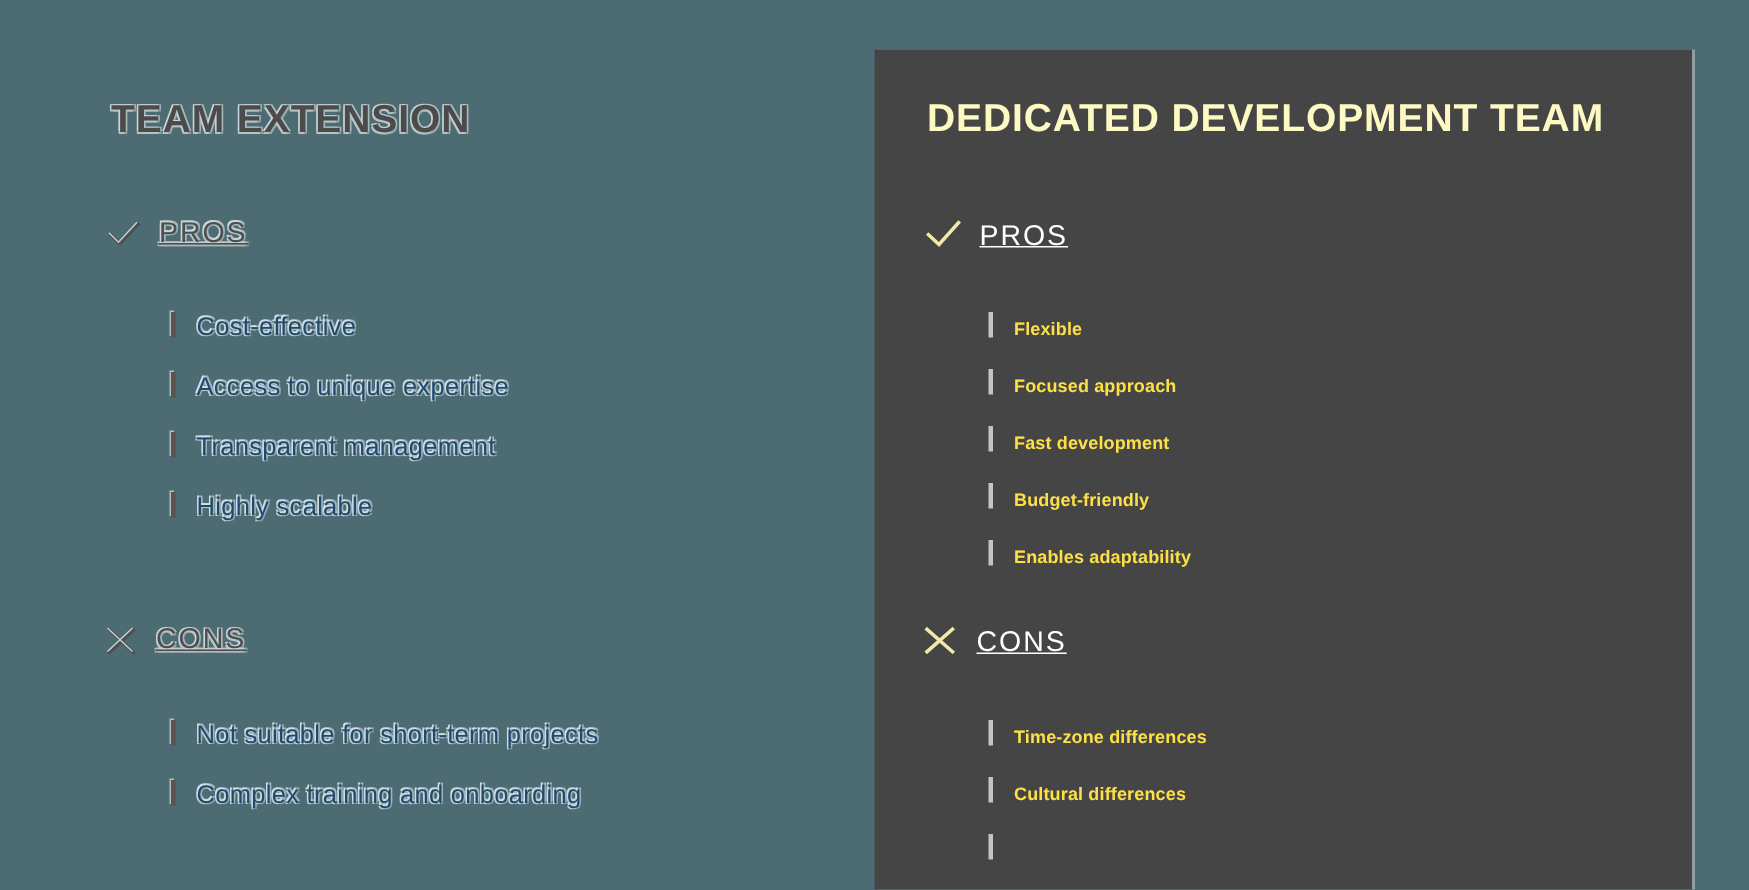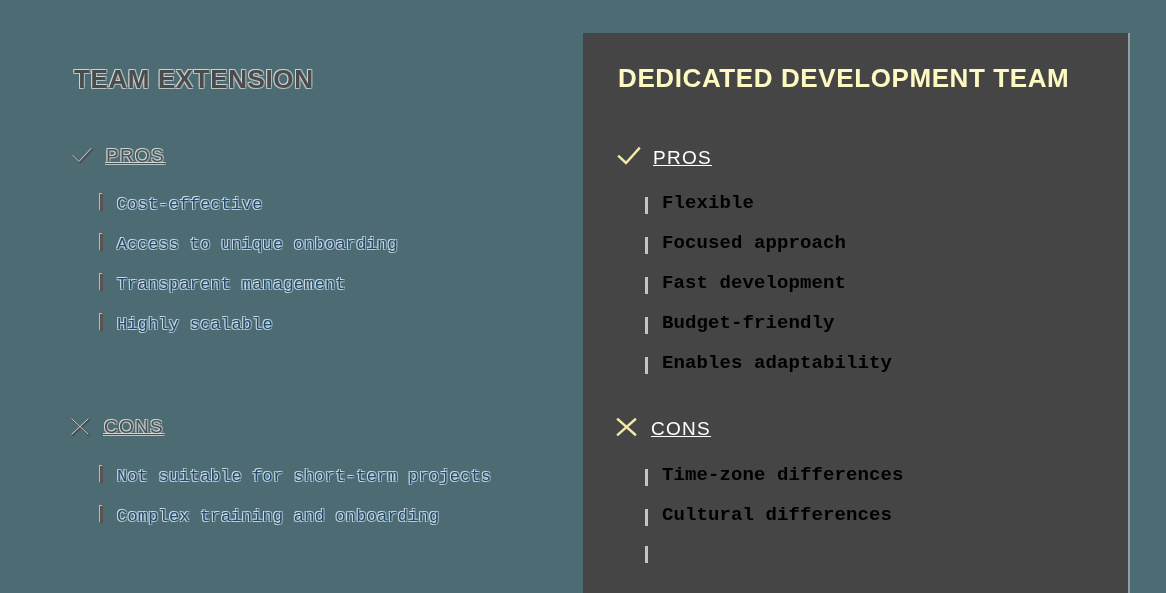"Cost-effective" .item-list { font-family: Liberation Mono, monospace -> none; margin: 0 -> 14px }
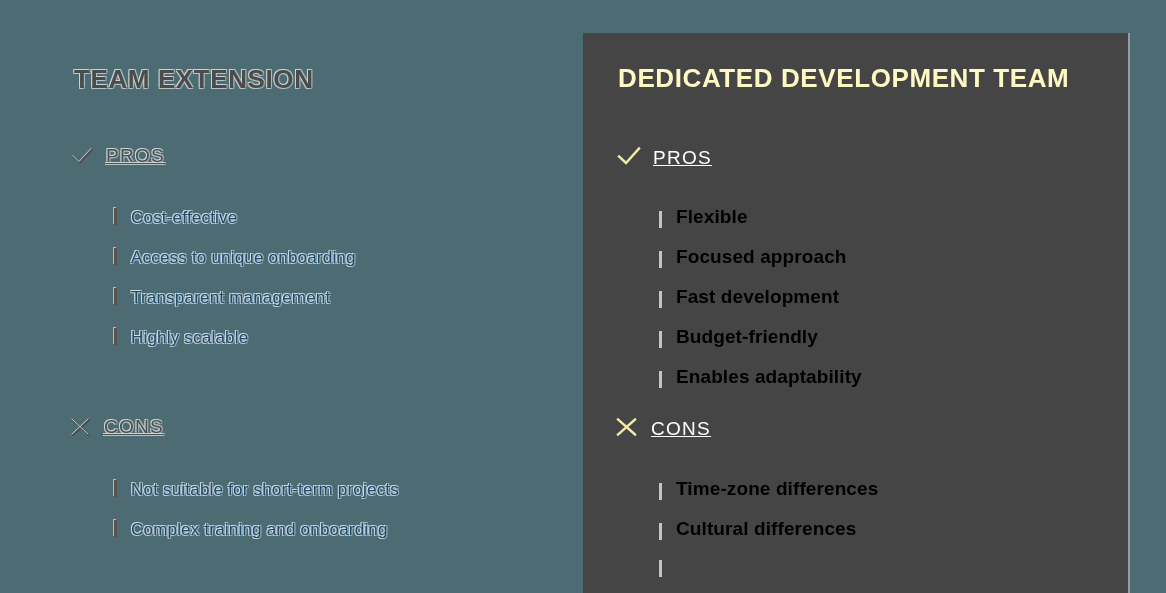"Flexible" #dd-pros-list li, #dd-cons-list li { align-items: center -> none; color: #000000 -> #fde047; font-size: 19px -> 12px }
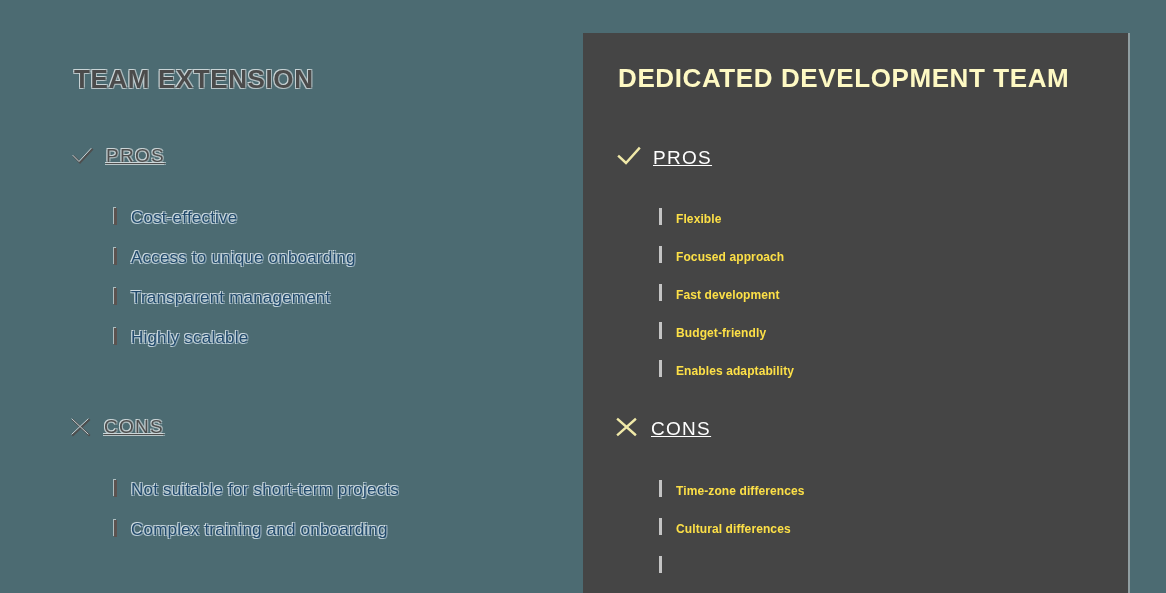"Access to unique onboarding" span { text: onboarding -> expertise }
